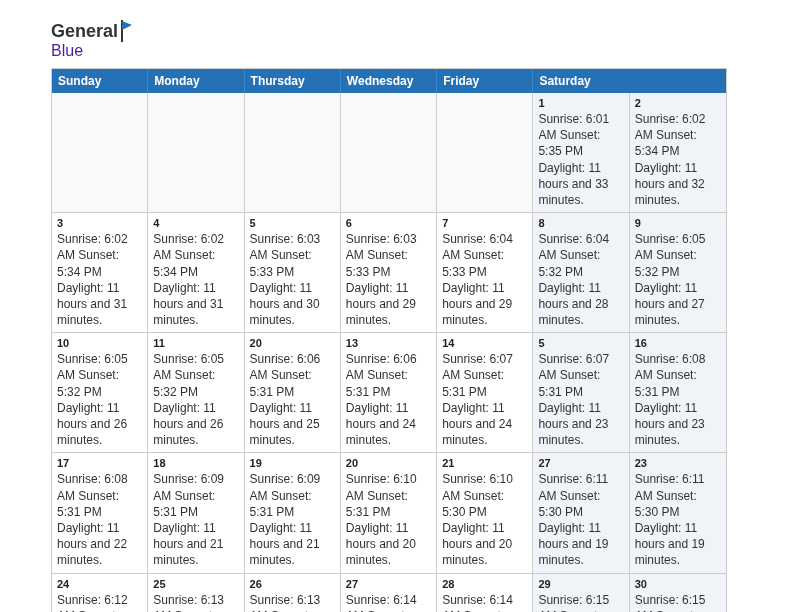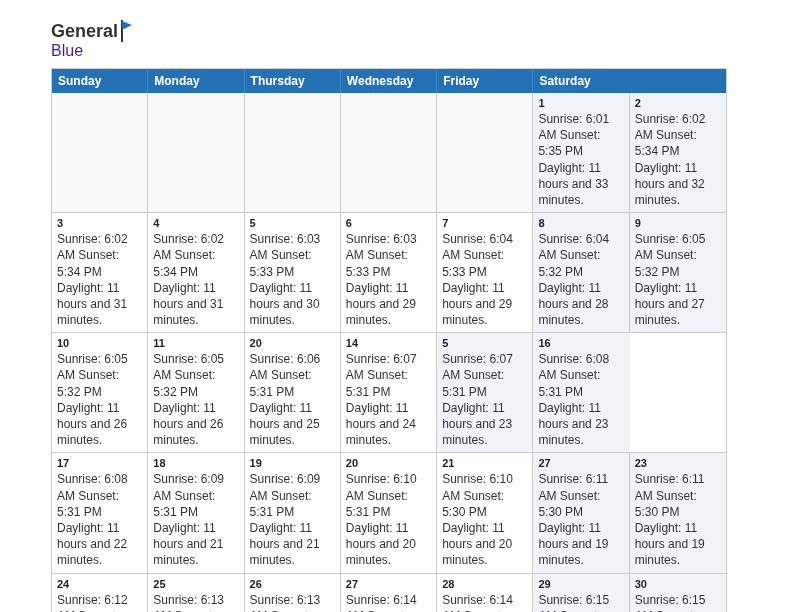"13" div.cal-cell { html: none -> <div> <span>13</span> <div>Sunrise: 6:06 AM Sunset: 5:31 PM Daylight: 11 hours and 24 minutes.</div> </div> }
